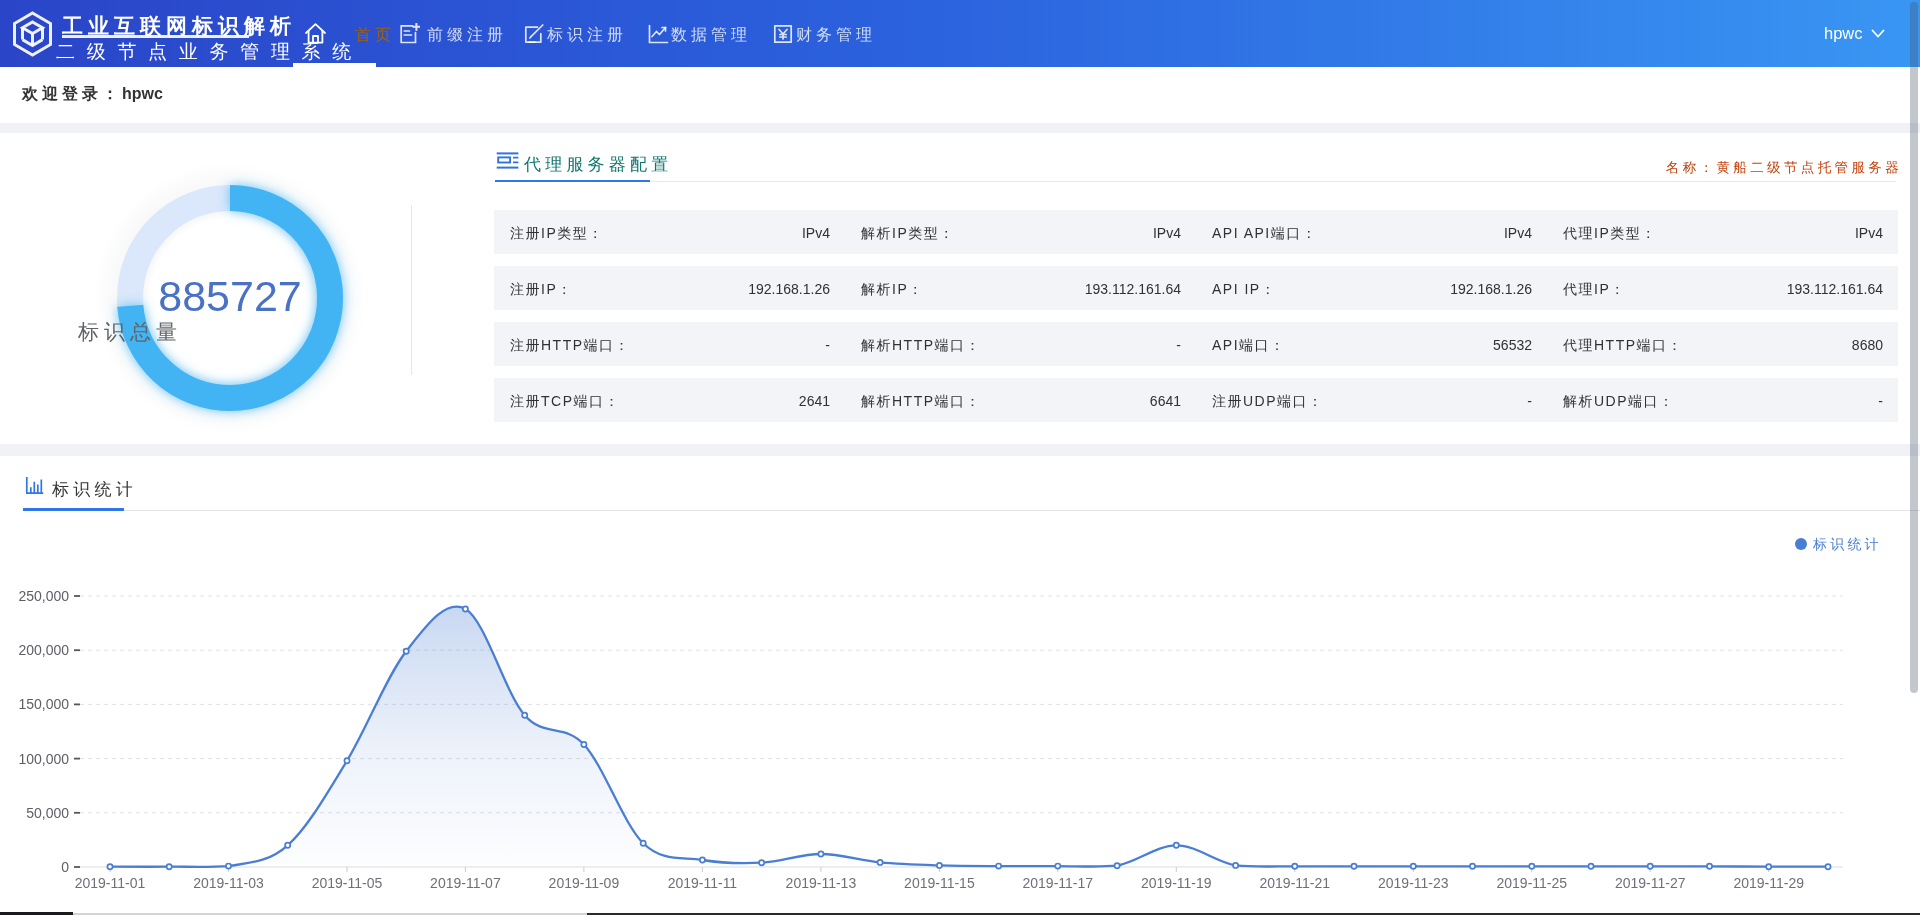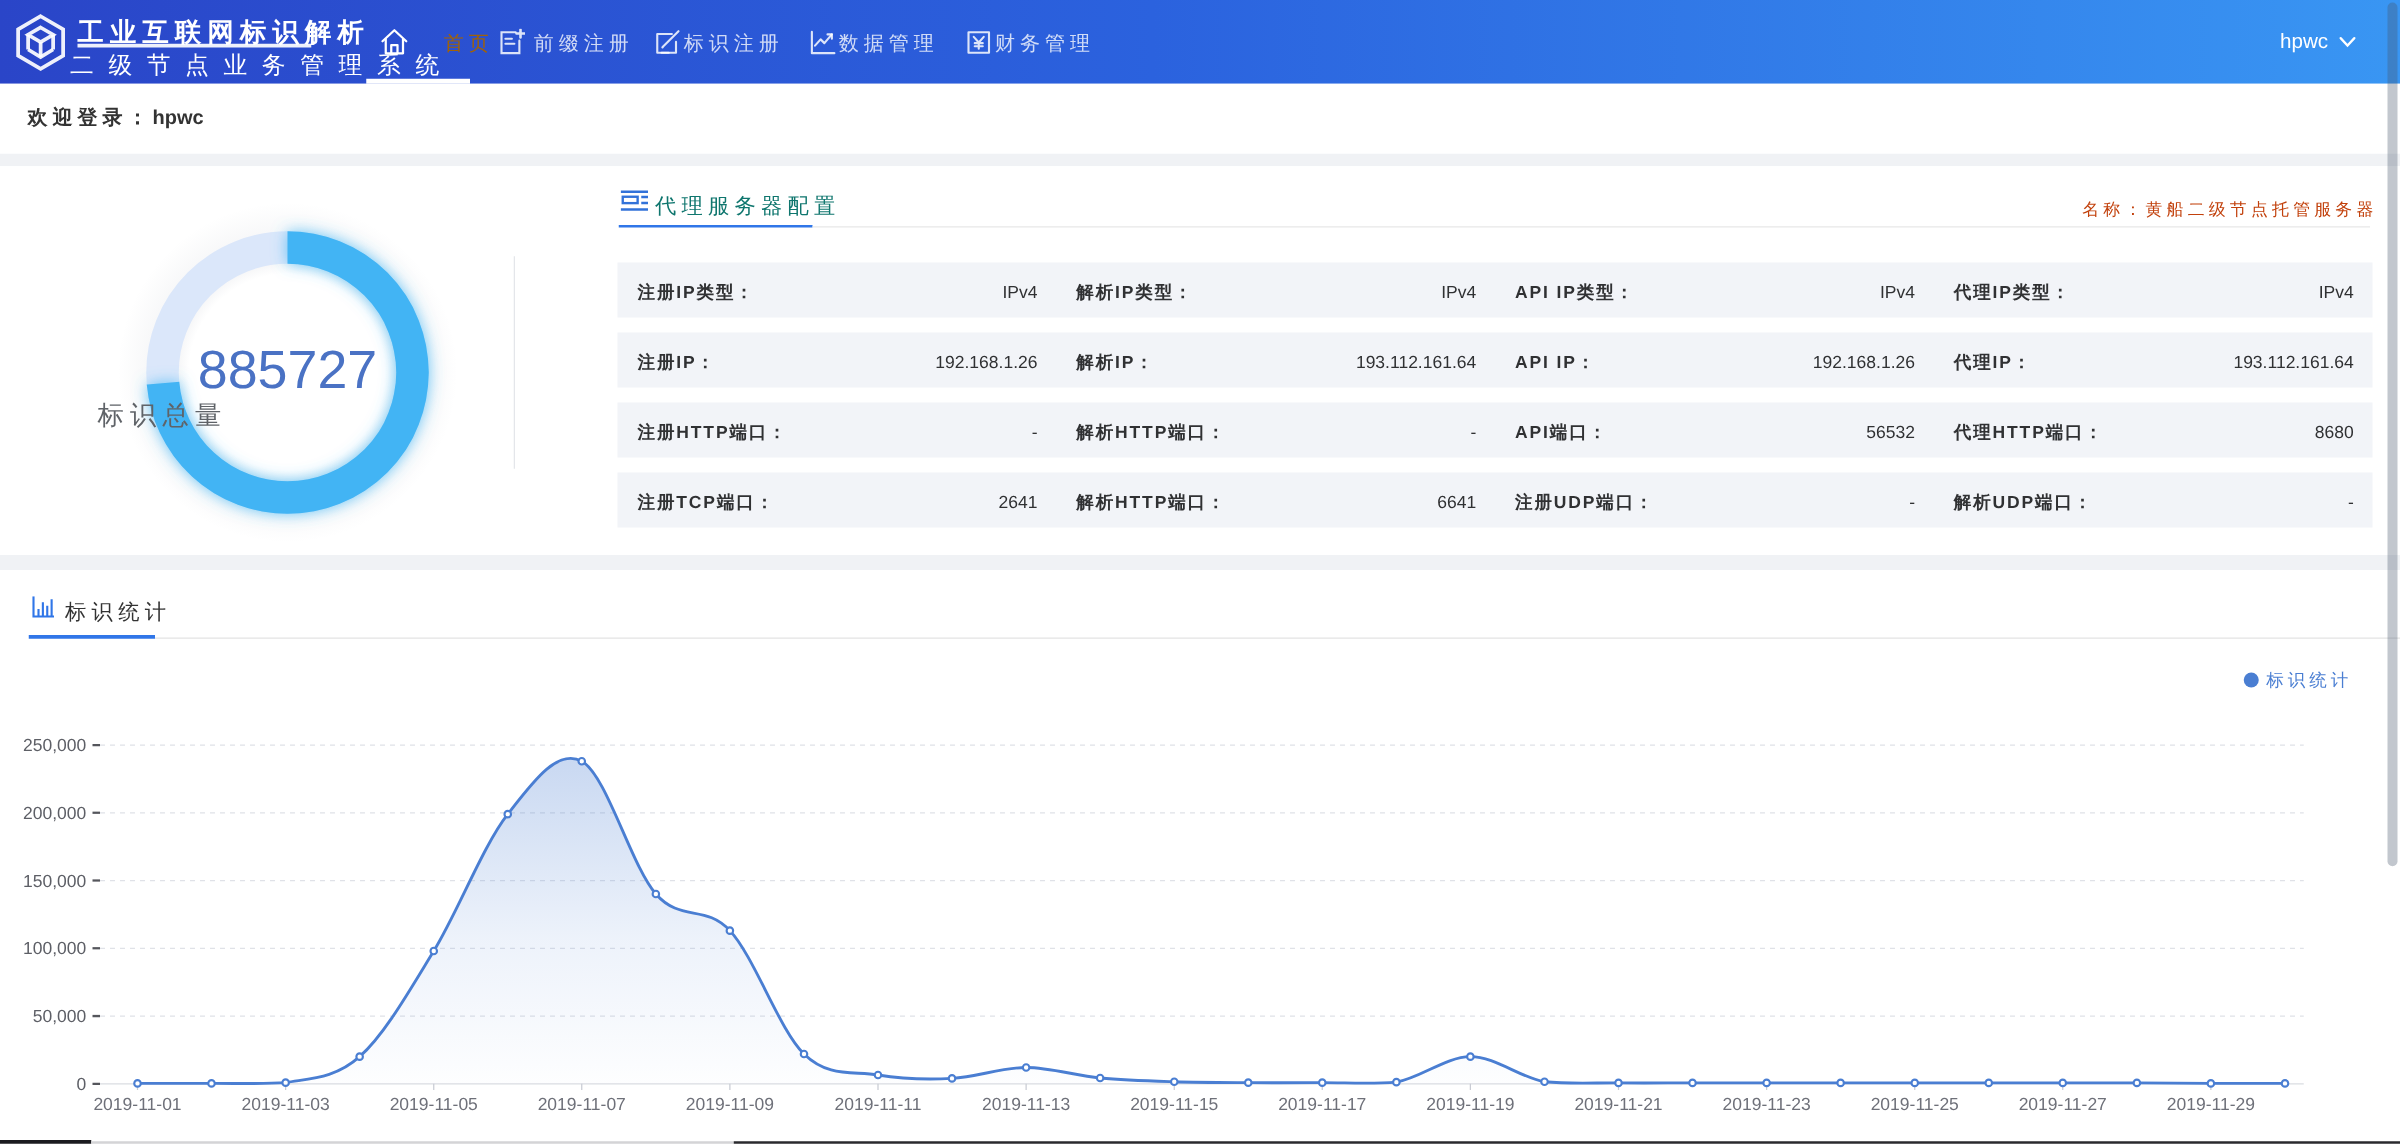"注册IP类型：" .rowlab { font-weight: bold -> none }
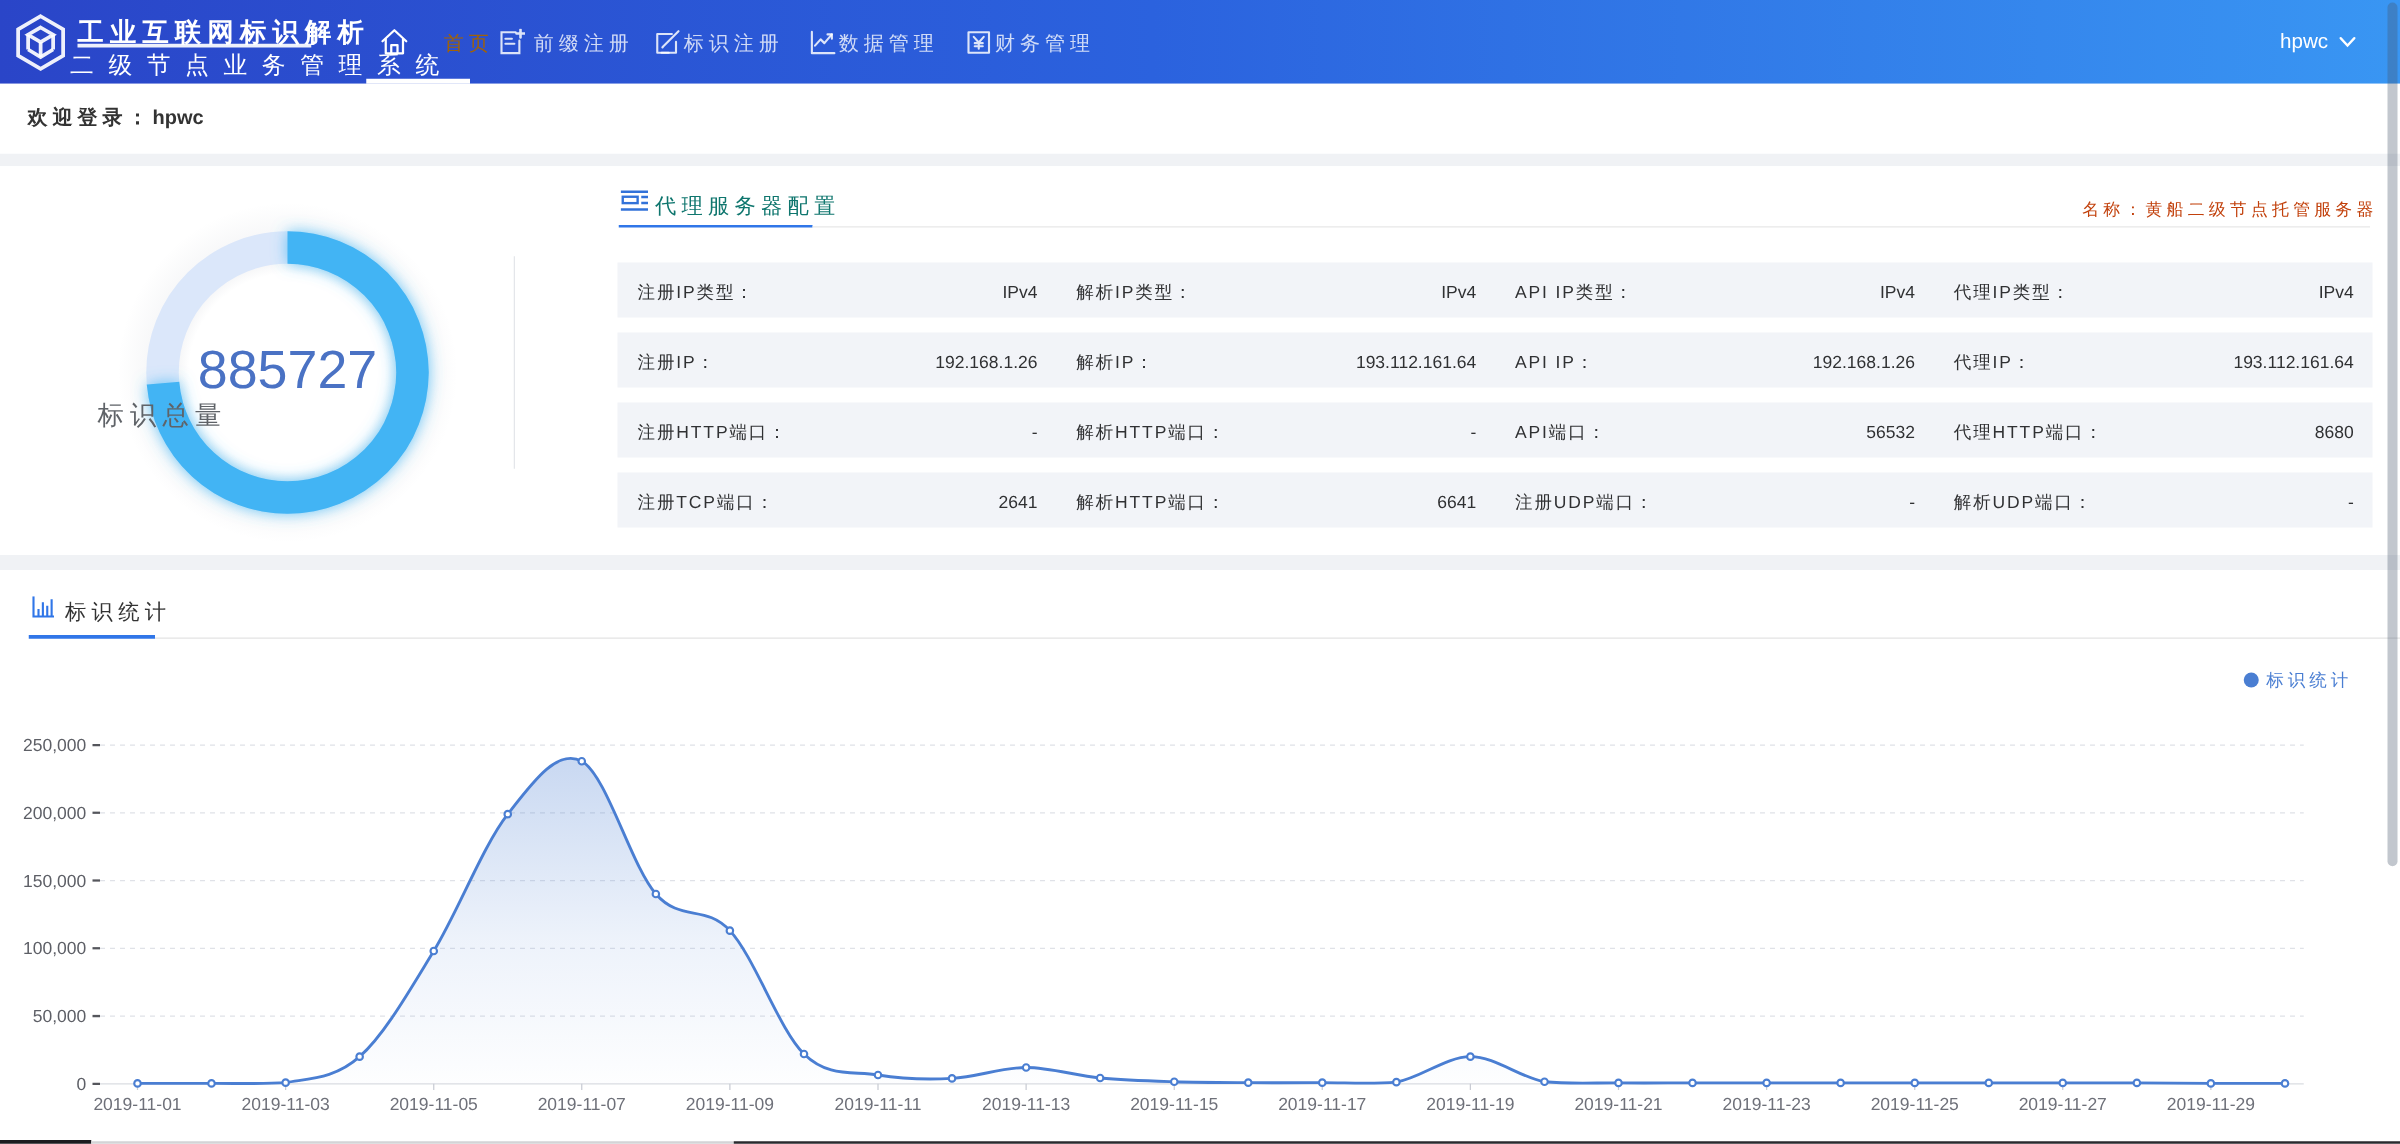"API IP类型：" div.abs { text: IP类型 -> API端口 }
